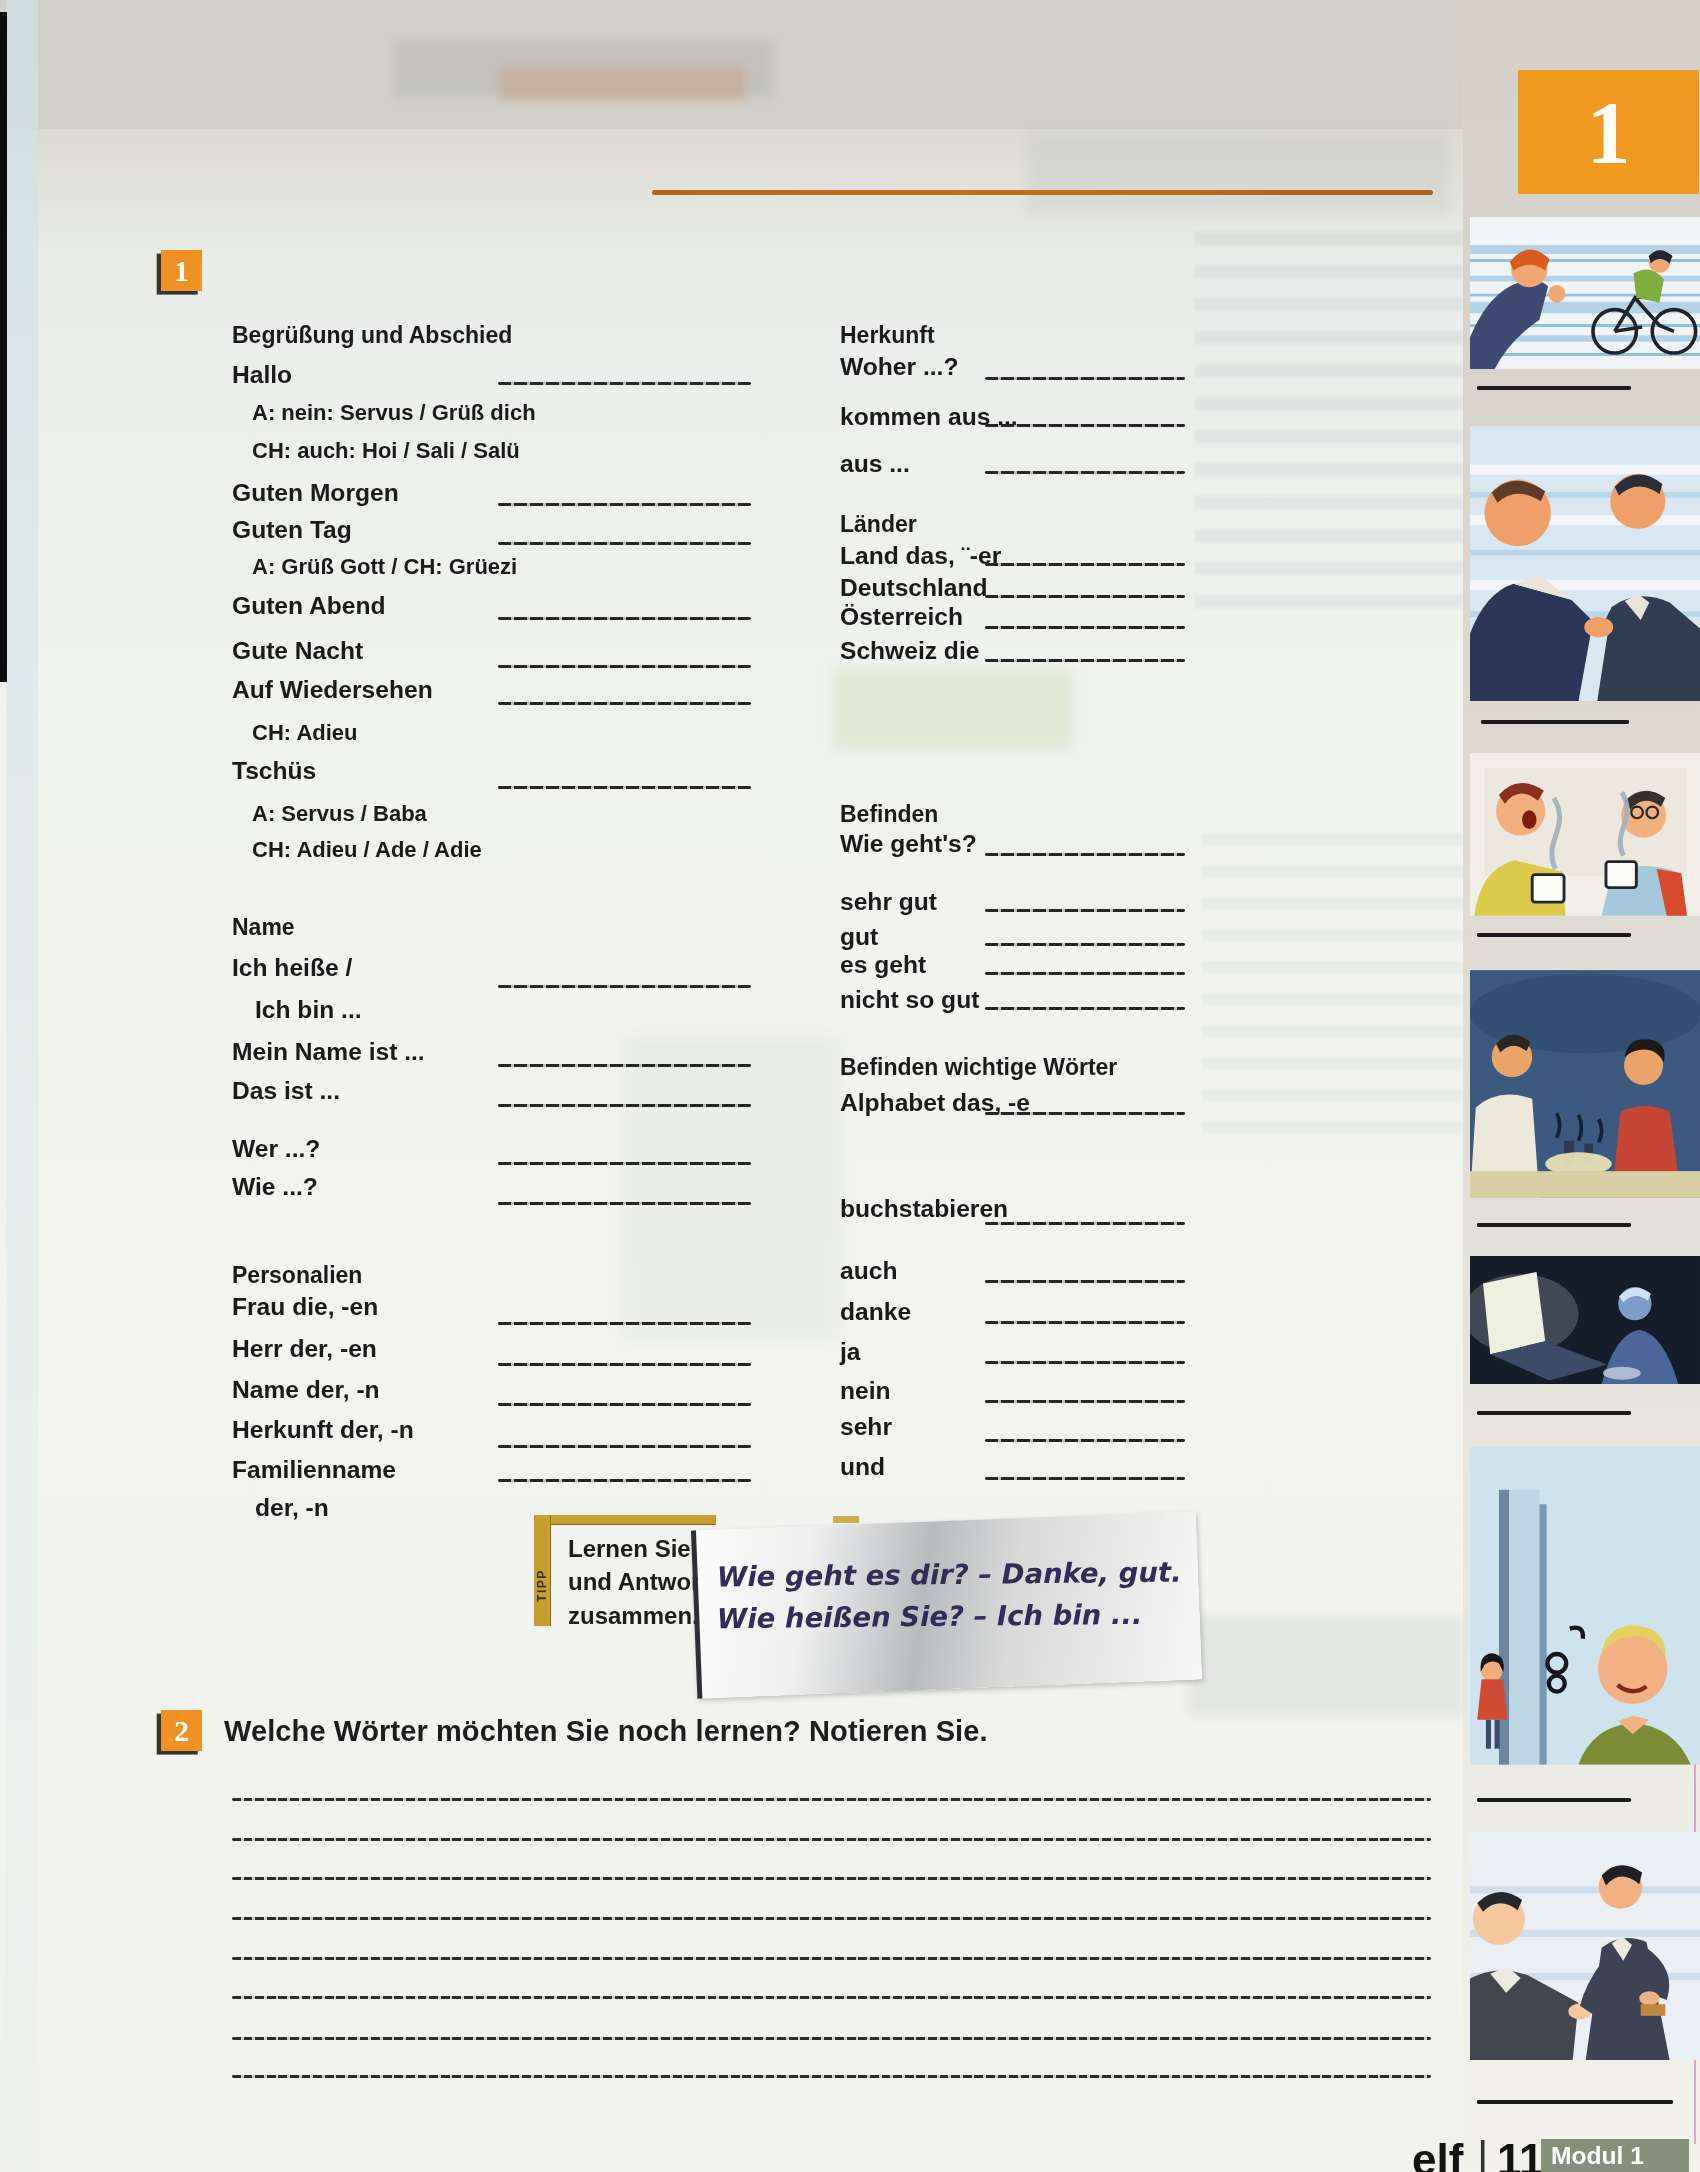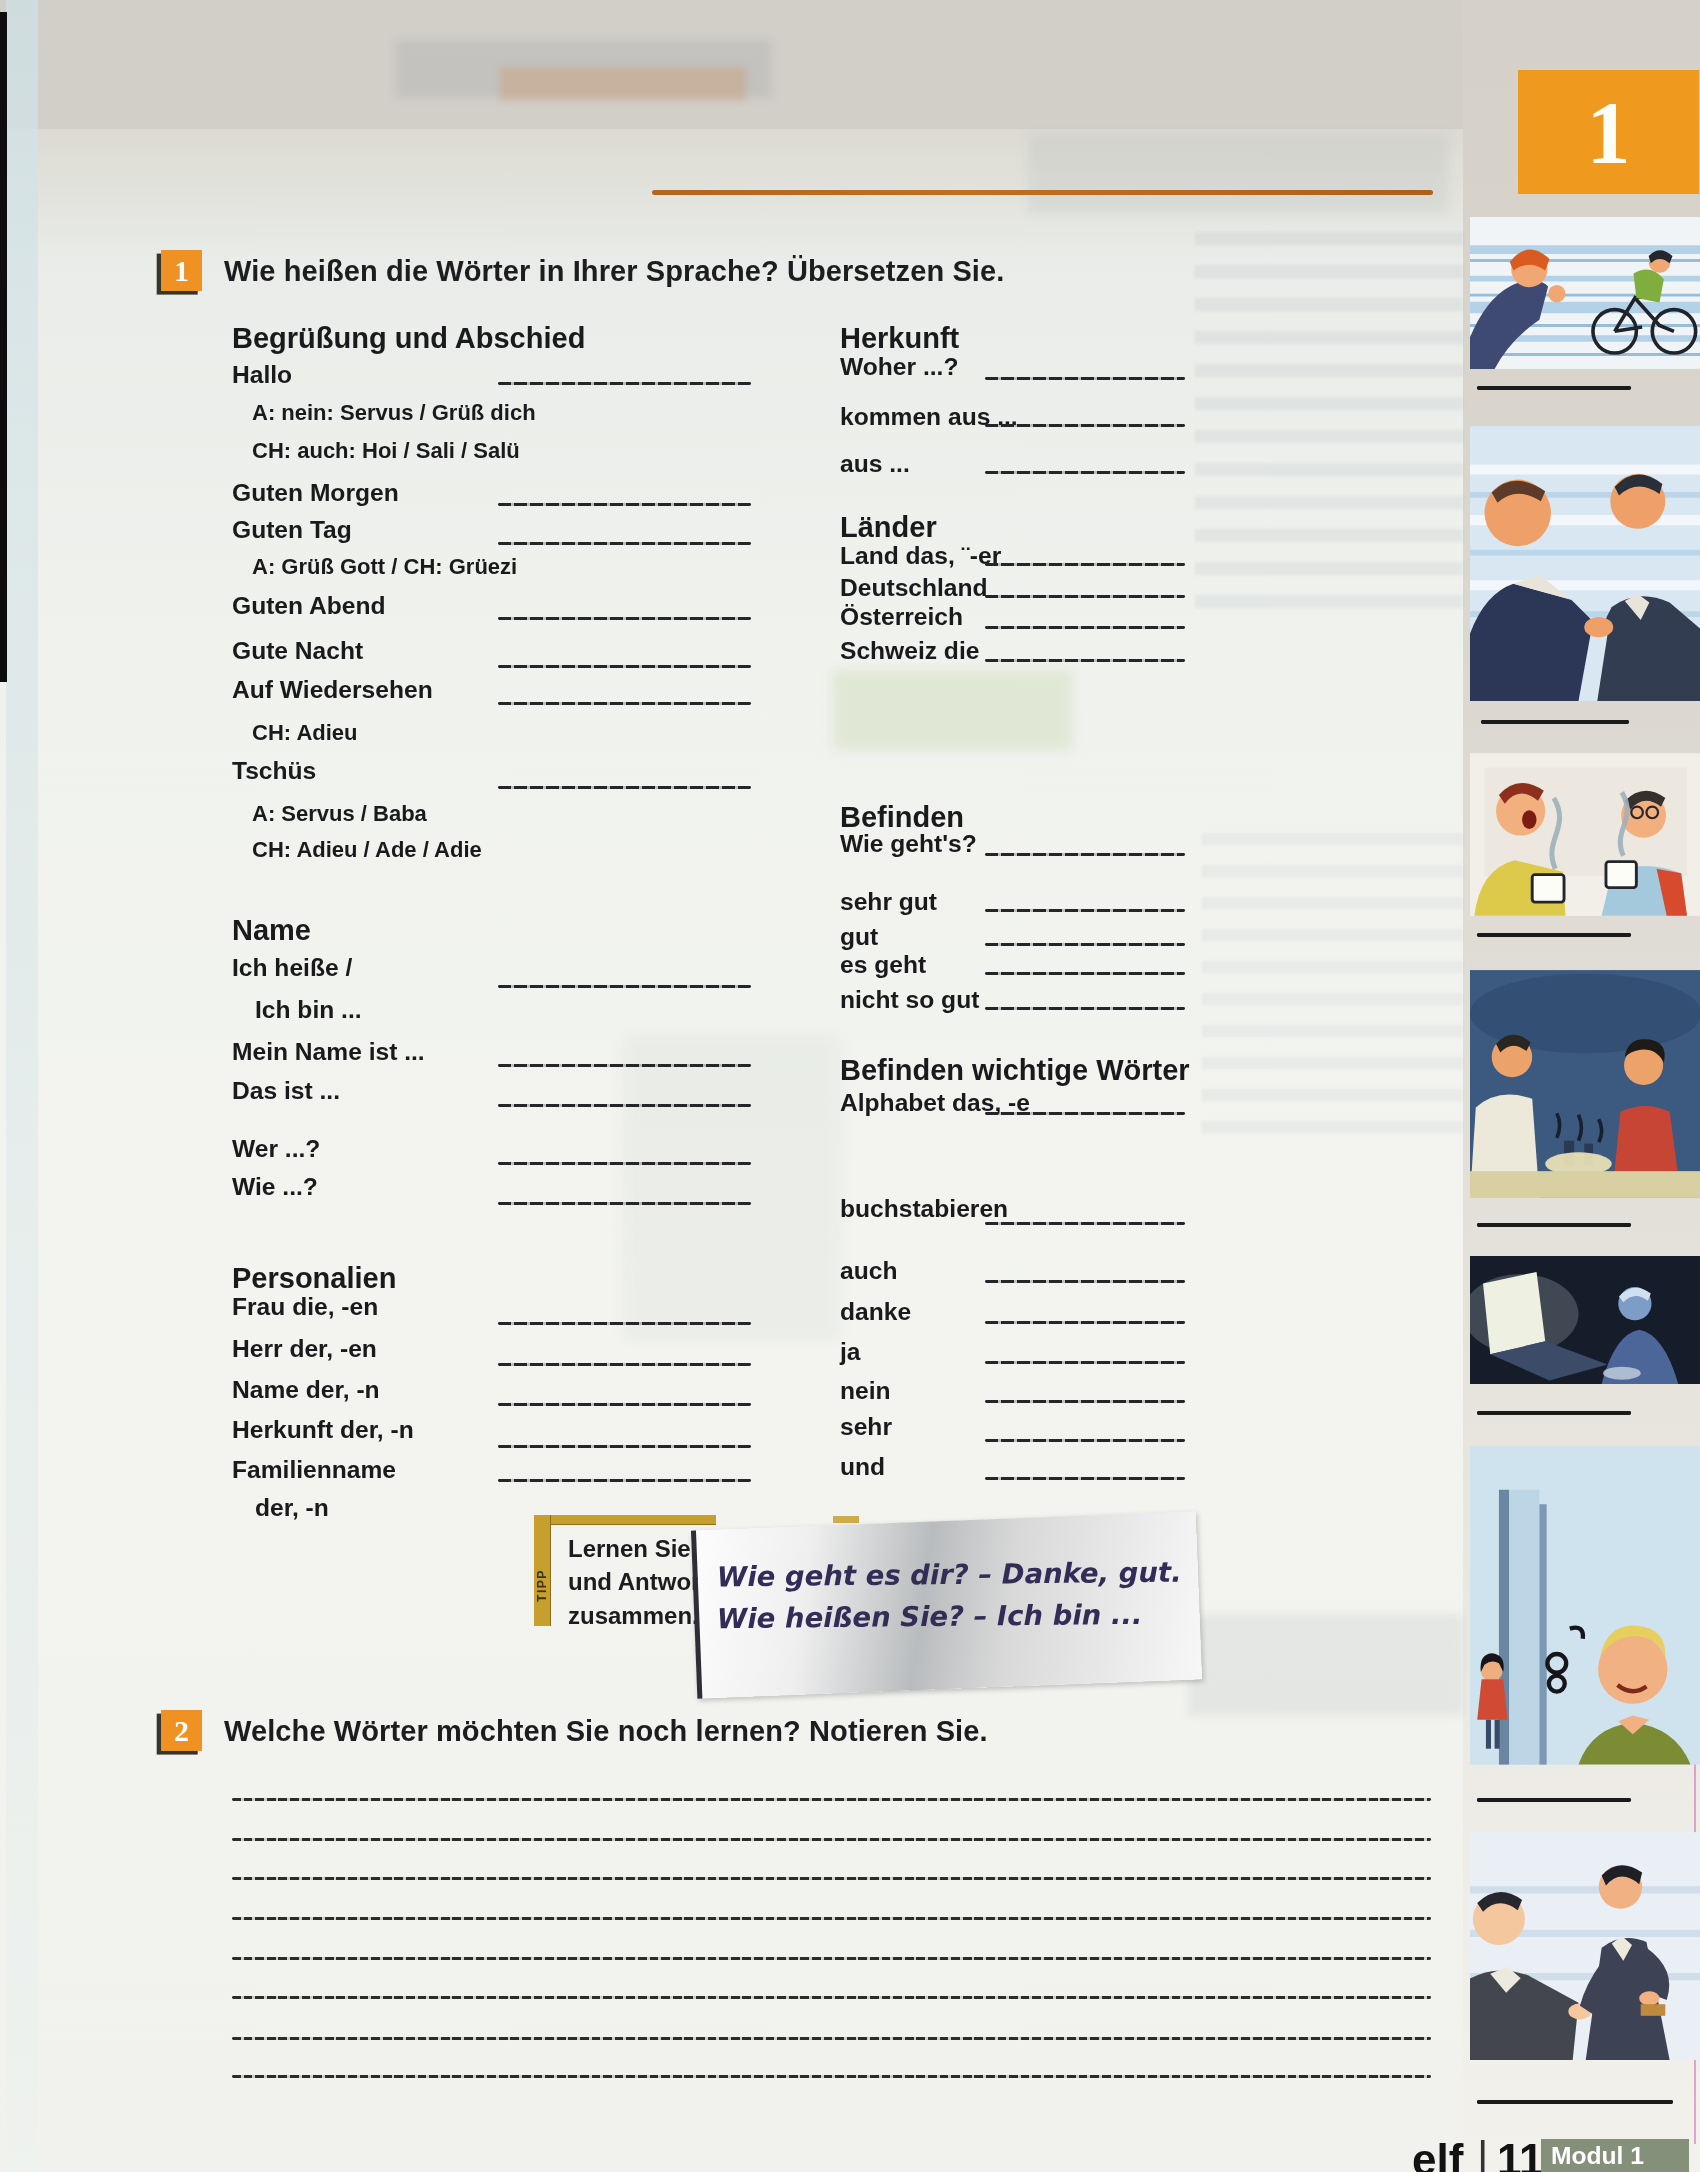"Wie heißen die Wörter in" div.abs { html: <div>Wie heißen die Wörter in Ihrer Sprache? Übersetzen Sie.</div> -> none }
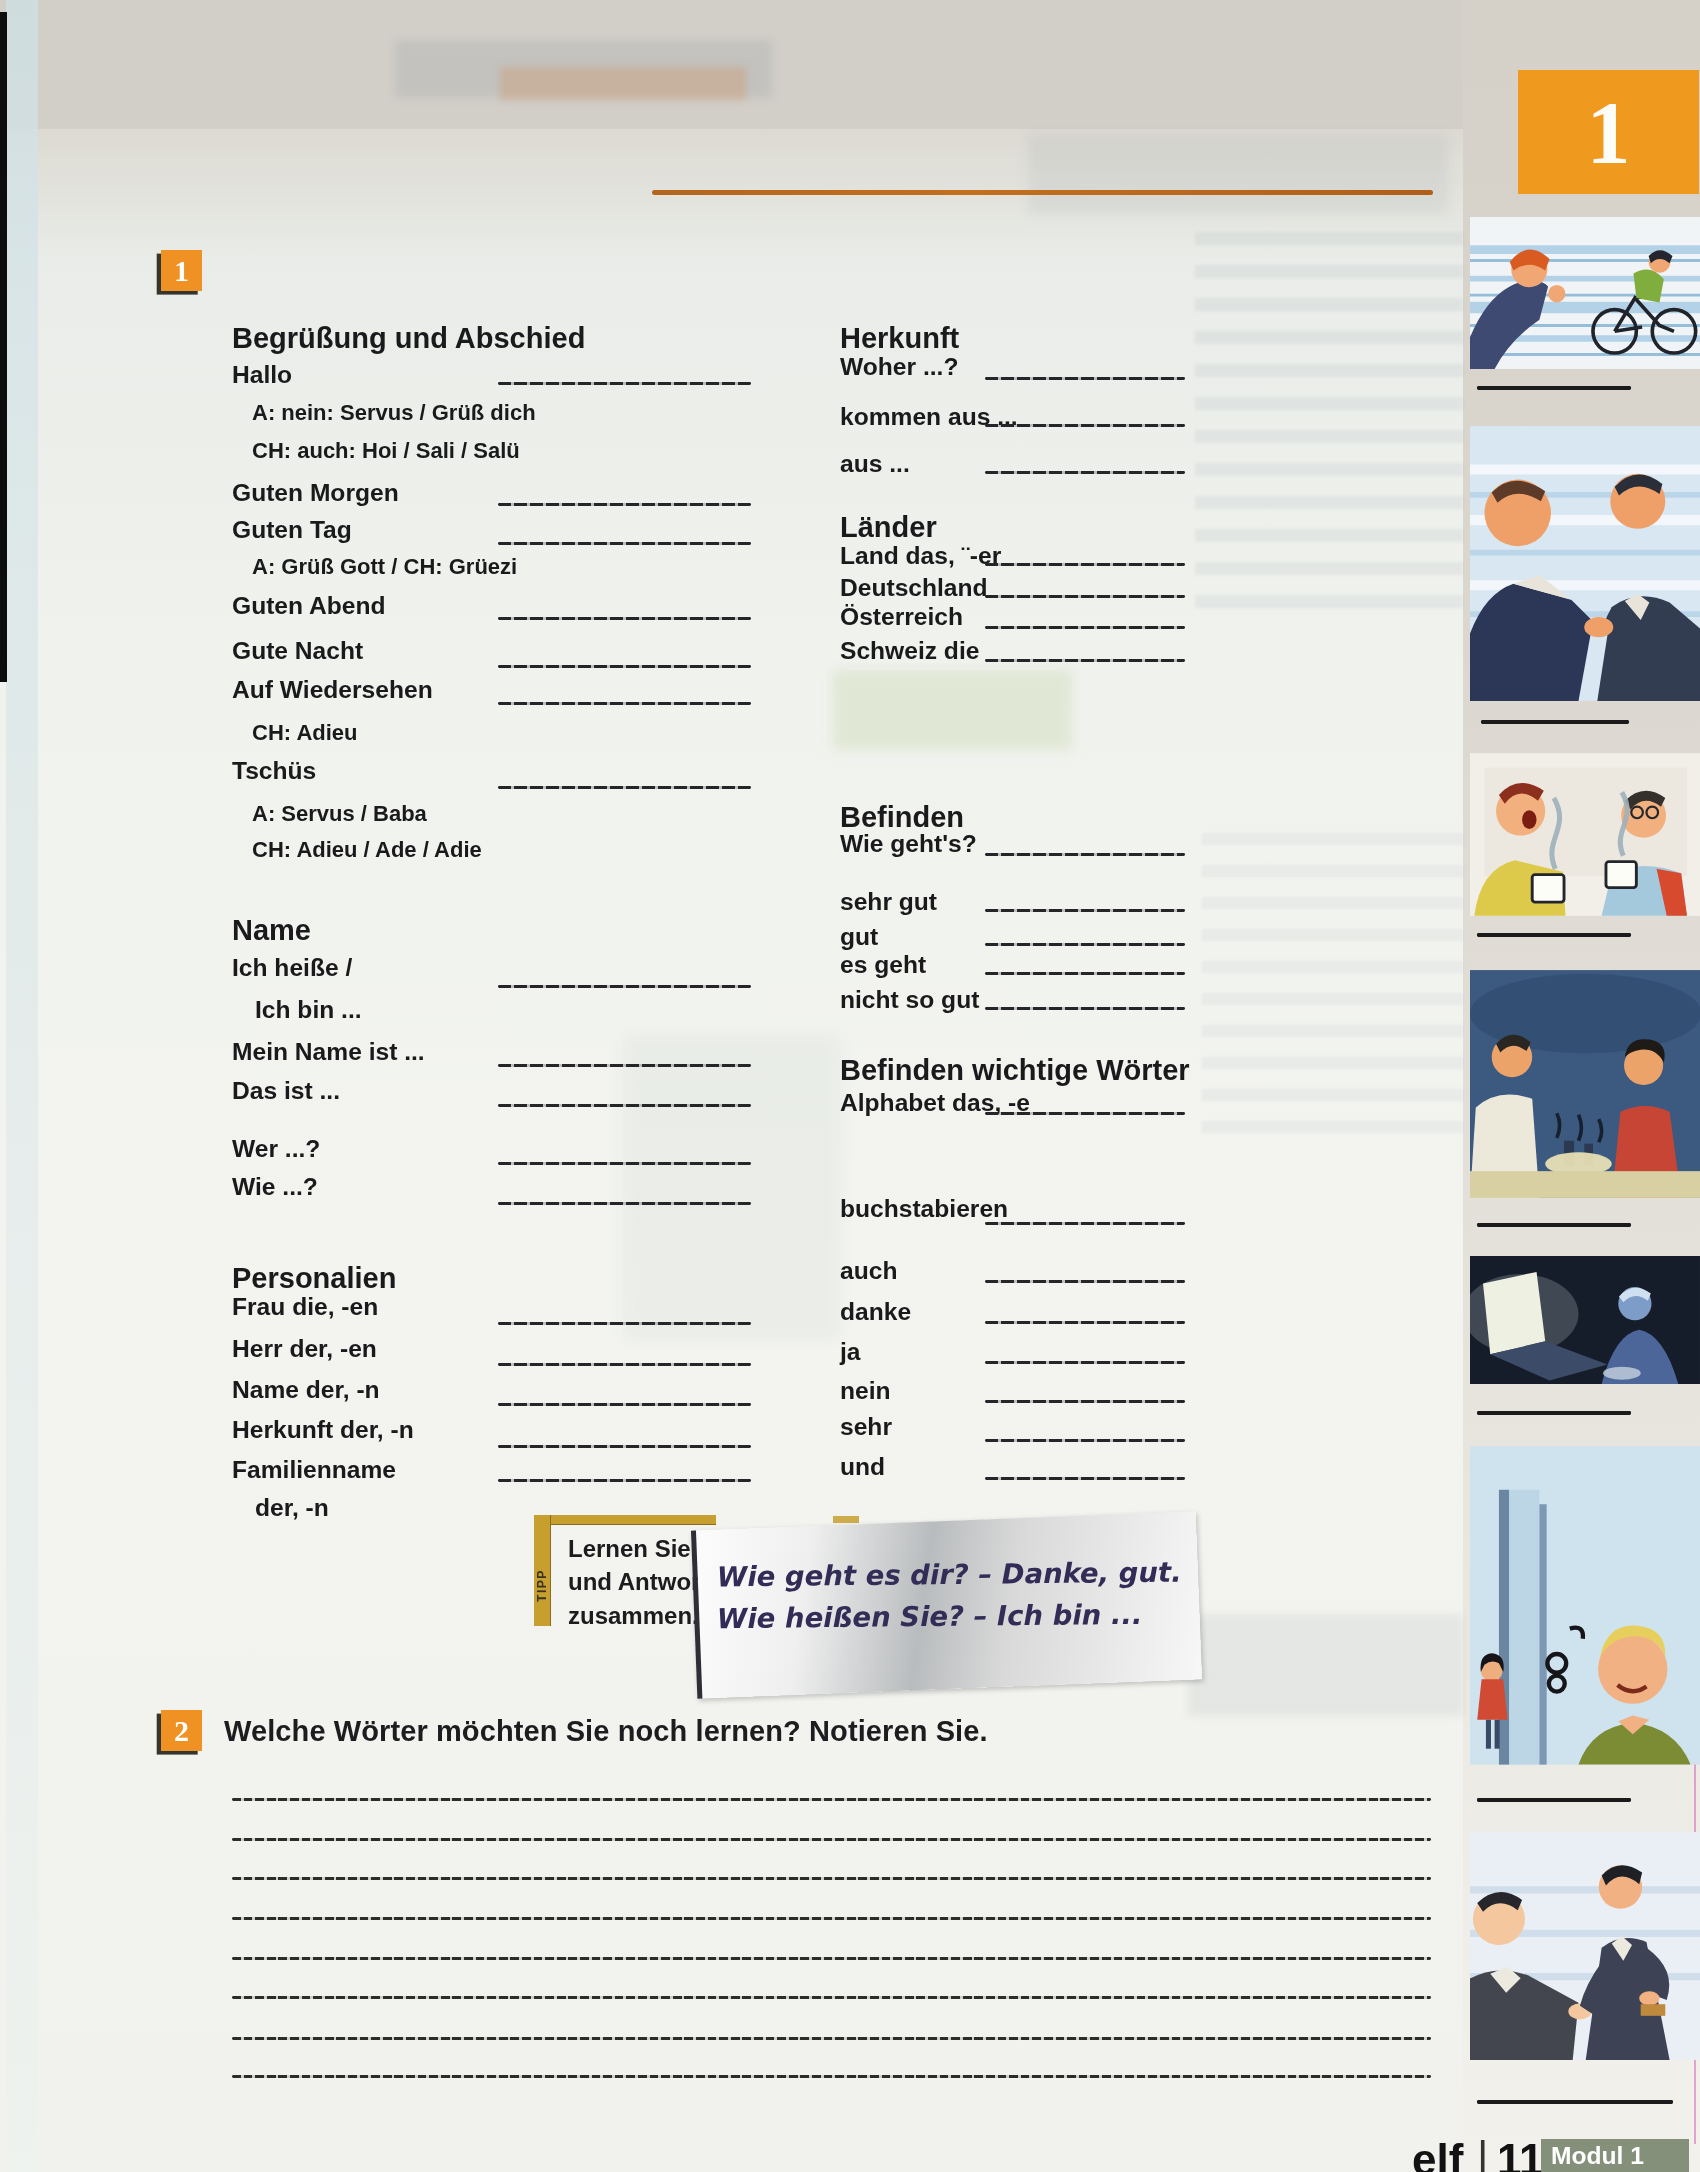"Begrüßung und Abschied" .h { font-size: 29px -> 23px }
